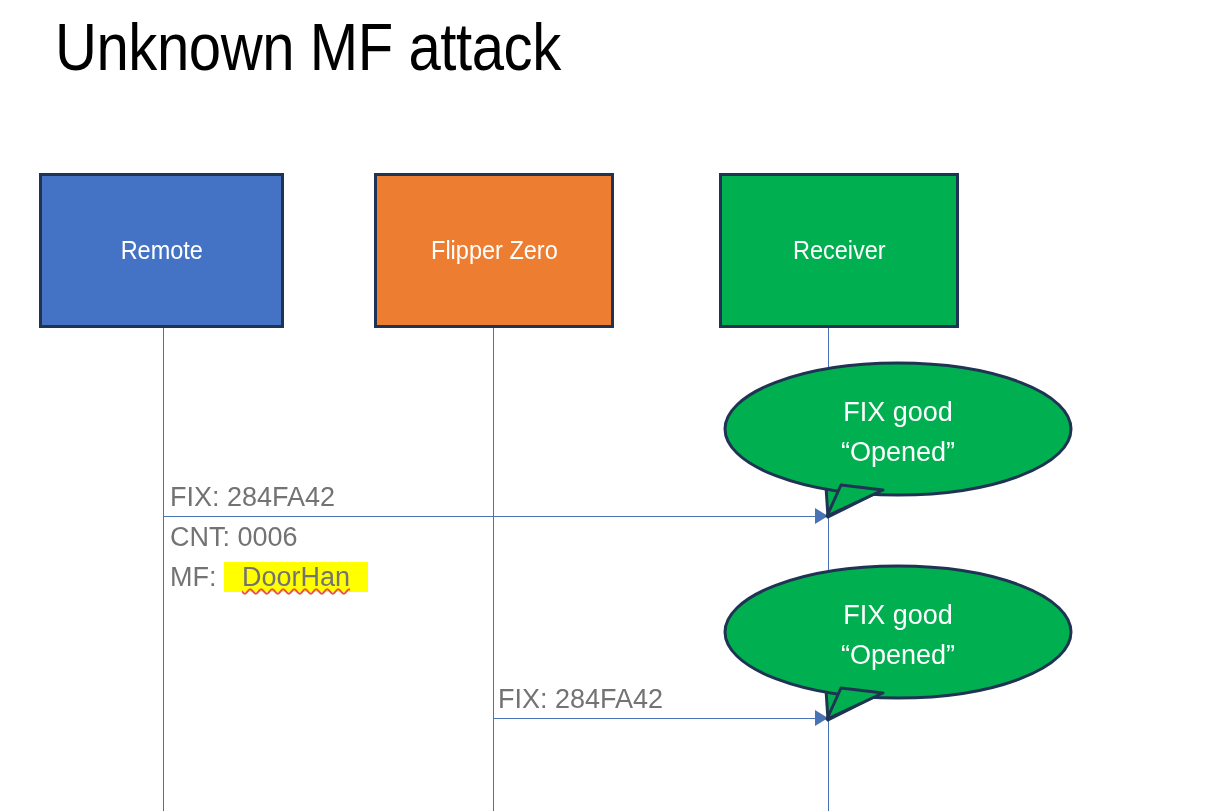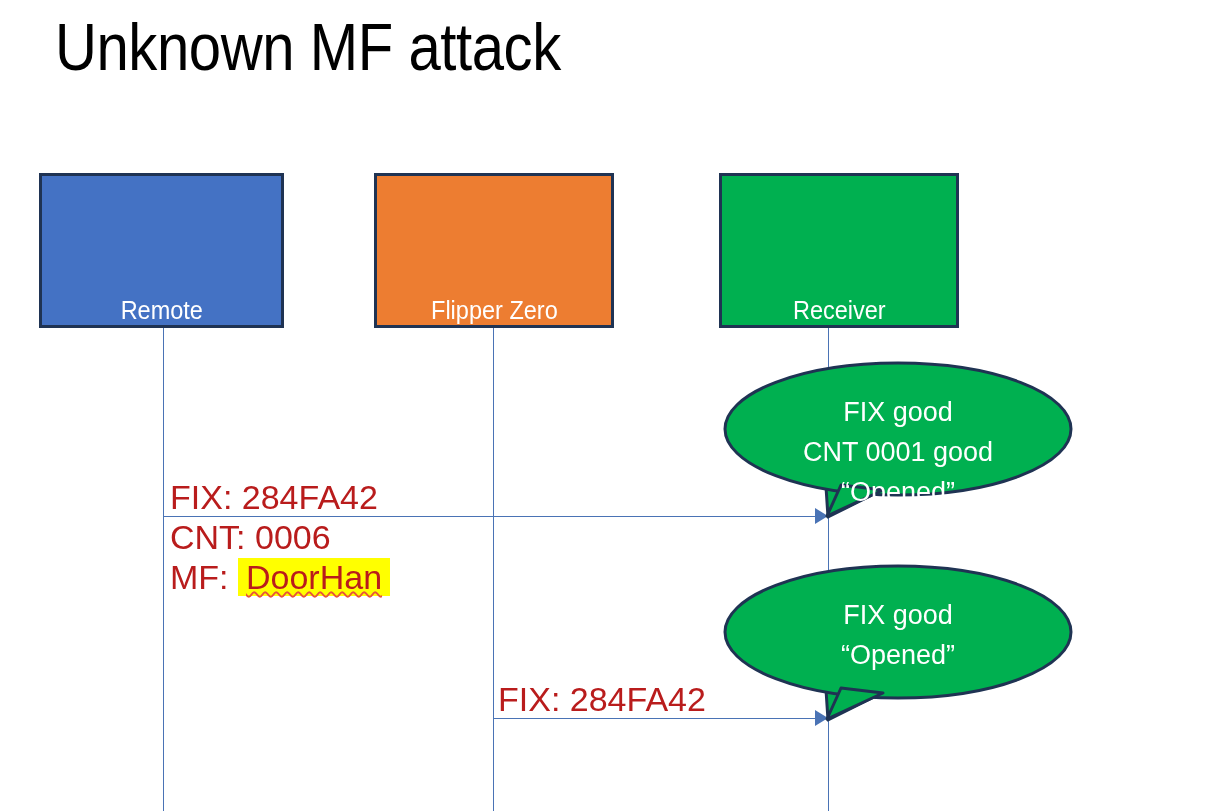"Remote" .actor-box { align-items: flex-end -> center }
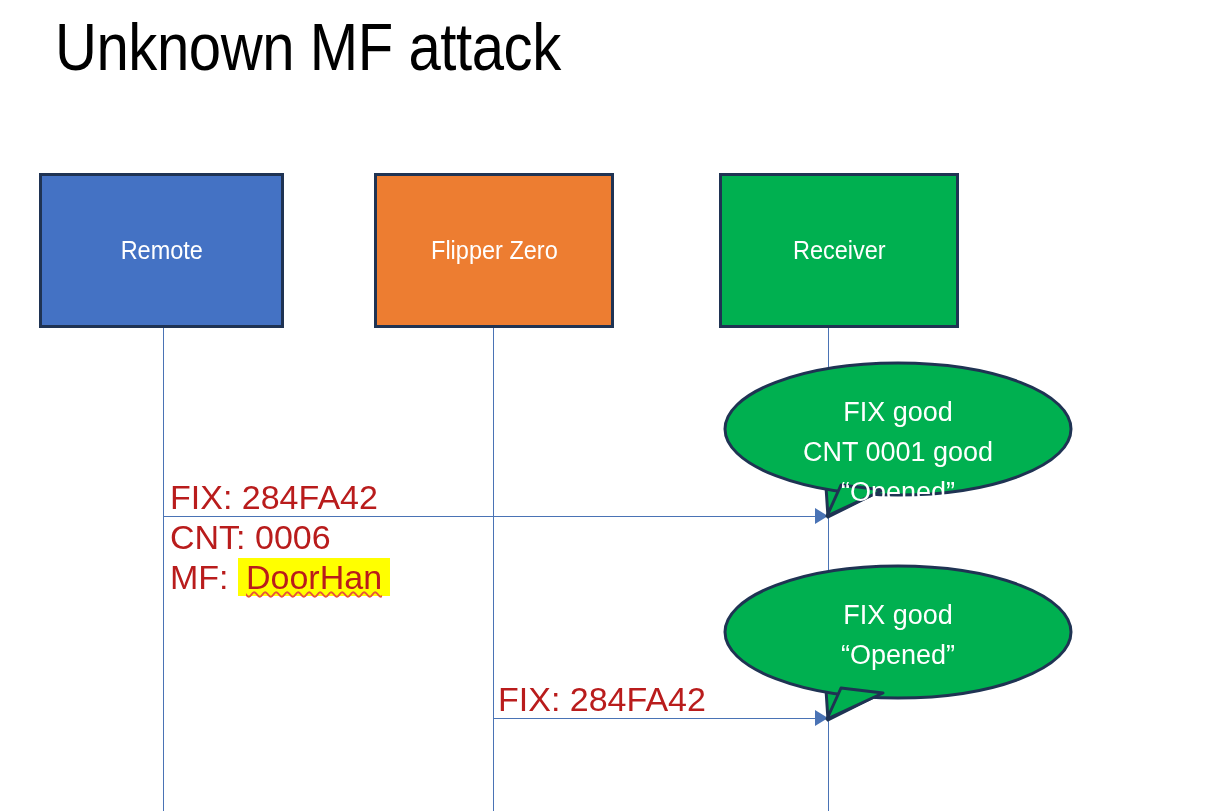"CNT 0001 good" span { html: <span>CNT 0001 good</span> -> none }
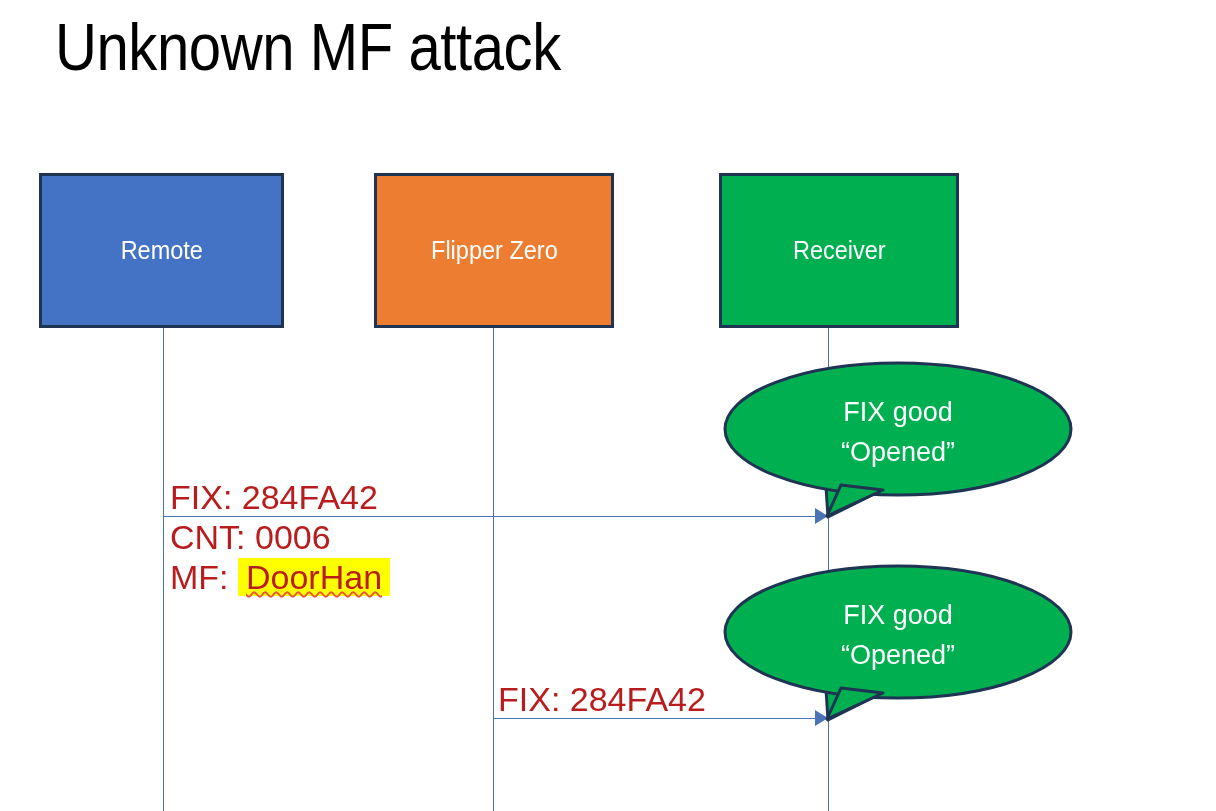"FIX: 284FA42" .msg-block { color: #b91c1c -> #737373; font-size: 34px -> 27px }
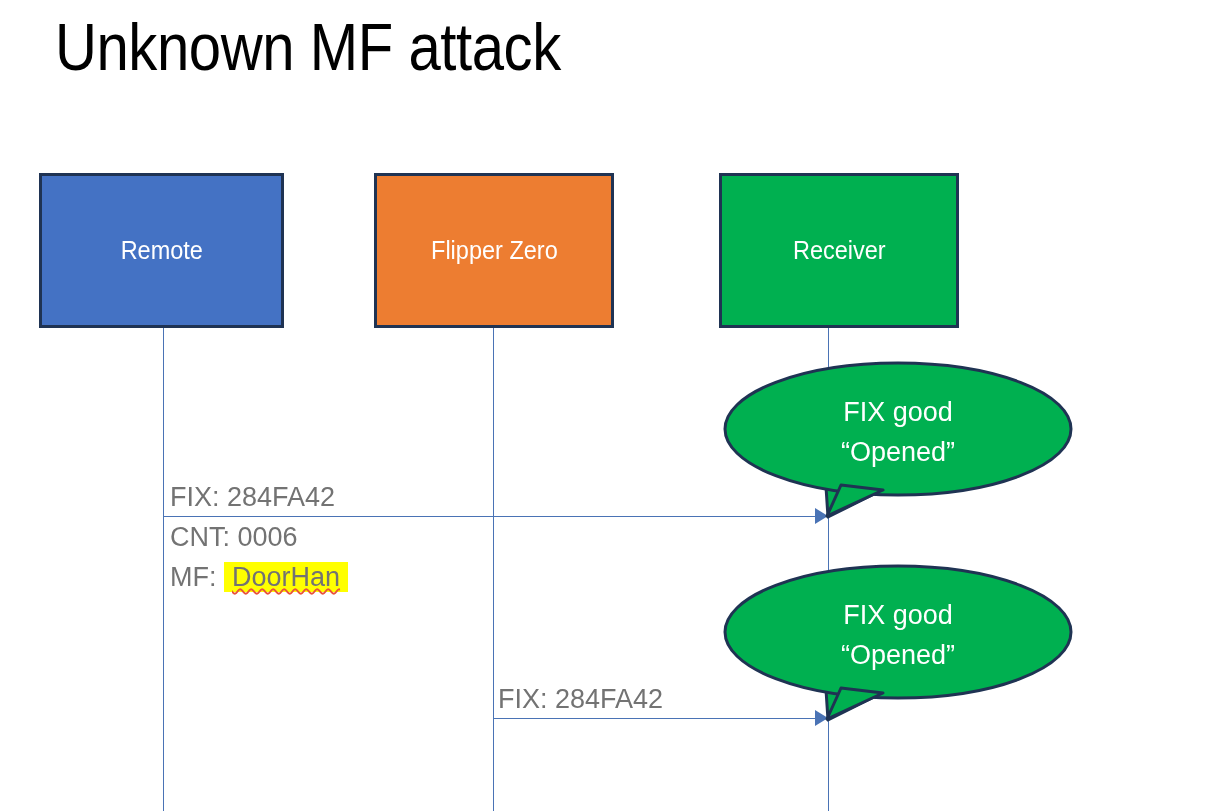"DoorHan" .hl { padding: 0 8px -> 0 18px }
